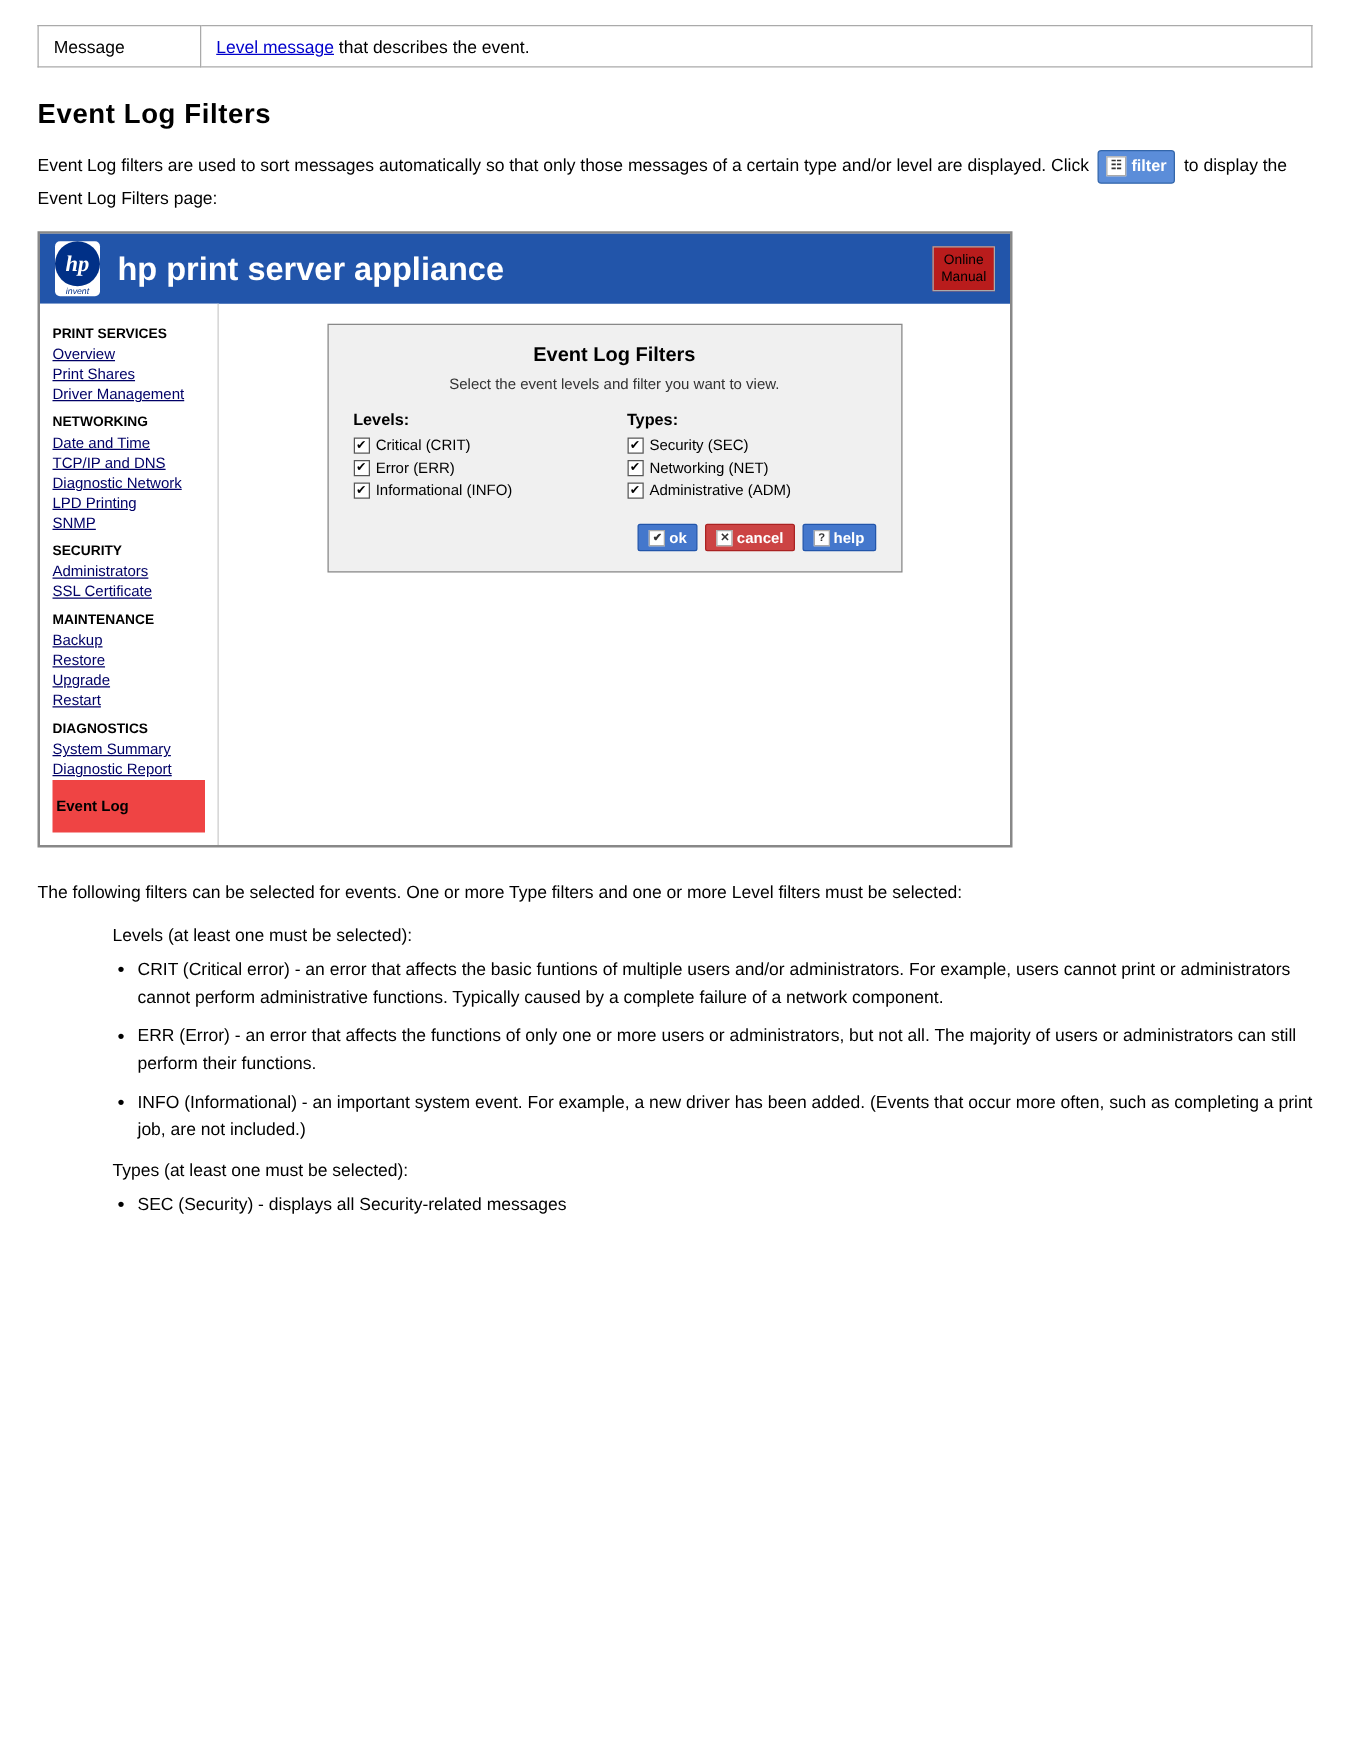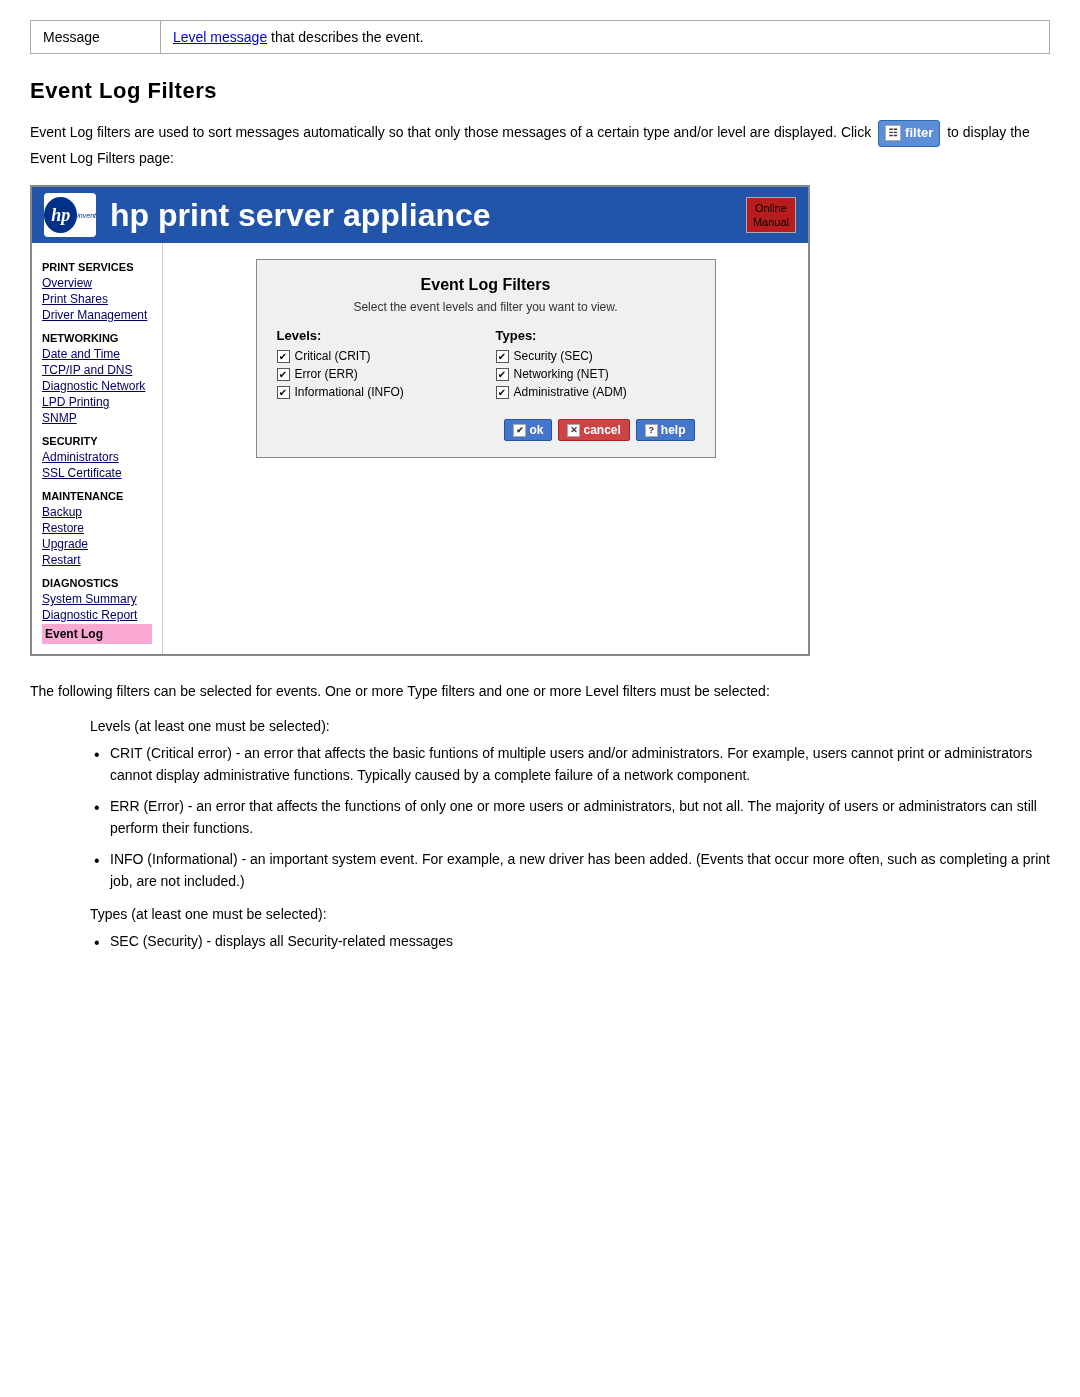"hp" .hp-logo { flex-direction: row -> column; width: 52px -> 36px }
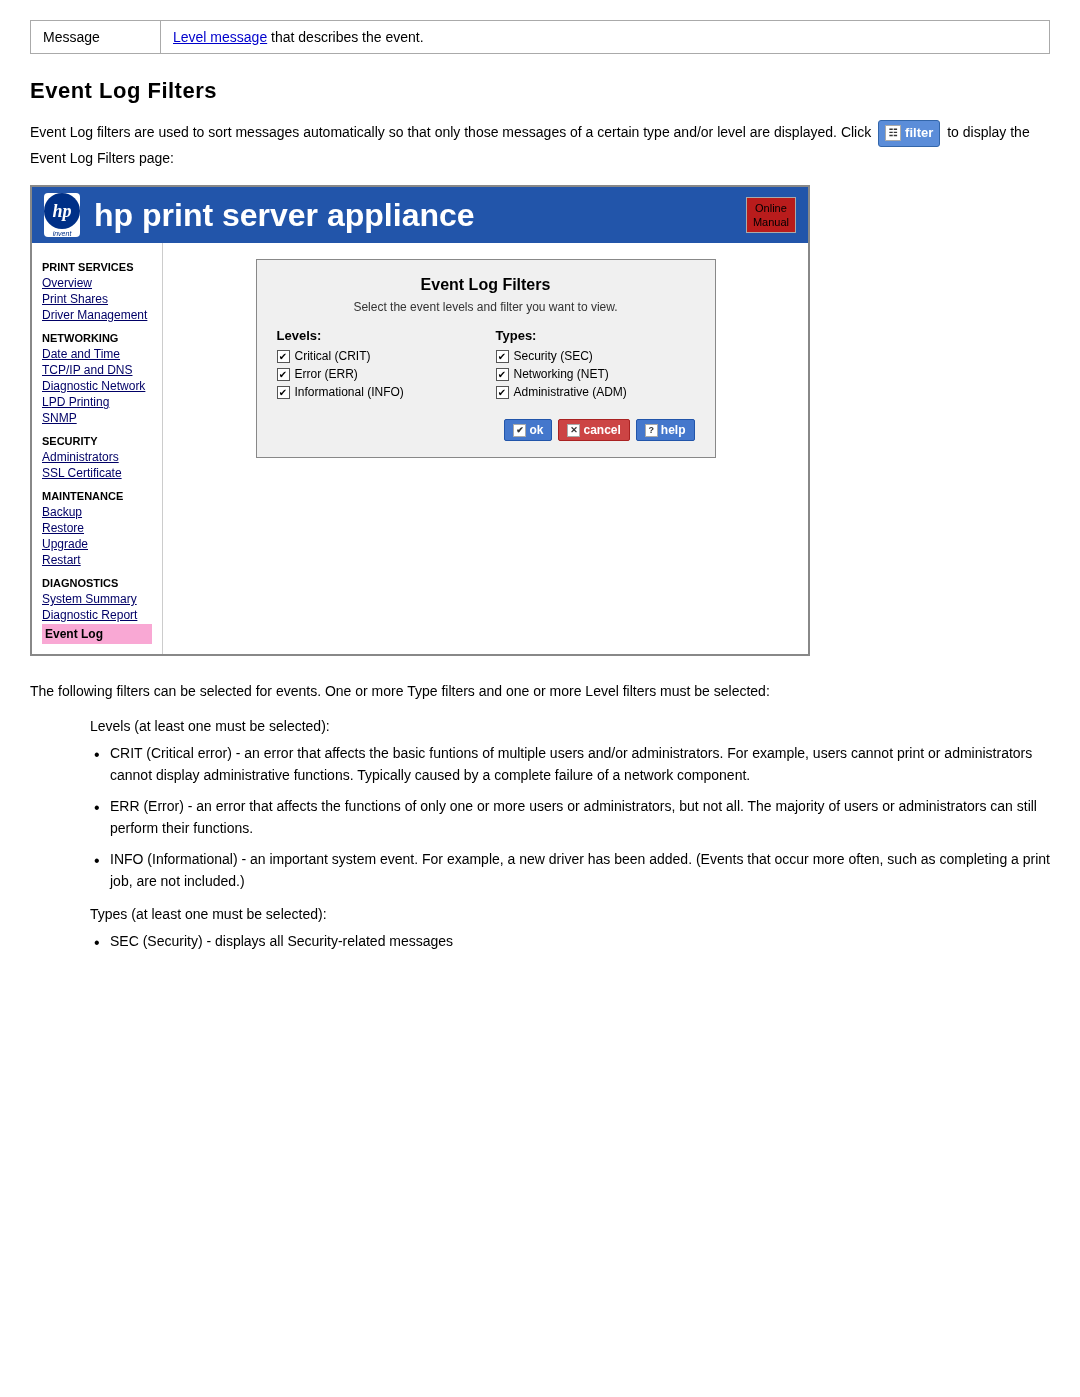"hp print server appliance" .hp-title { font-size: 32px -> 26px }
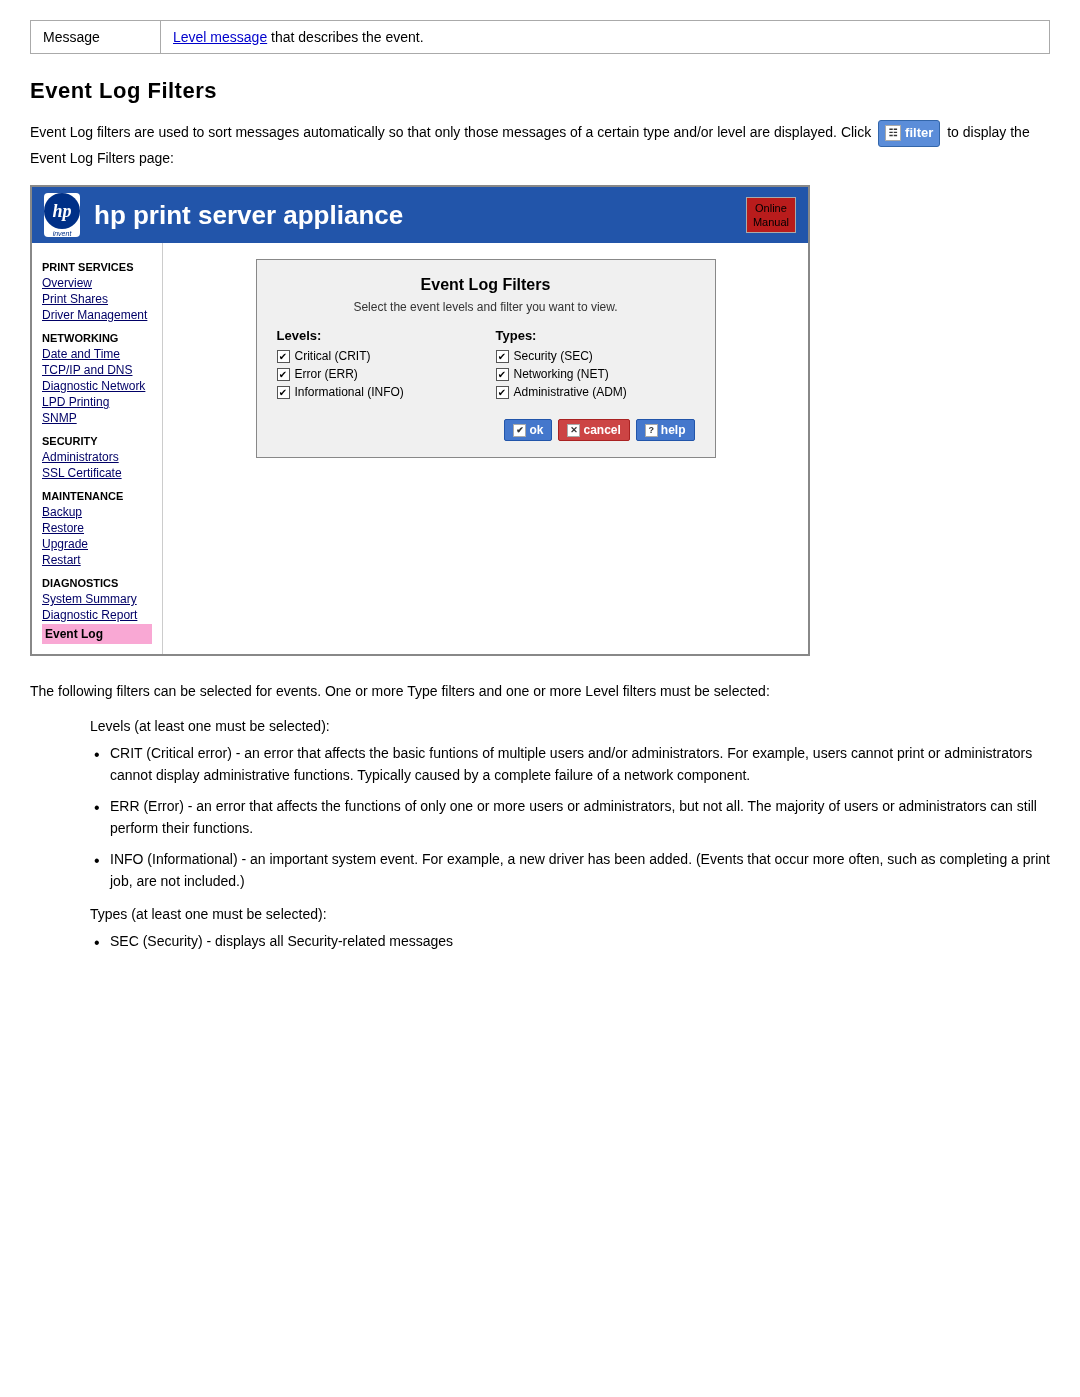"PRINT SERVICES" .hp-sidebar { width: 131px -> 143px }
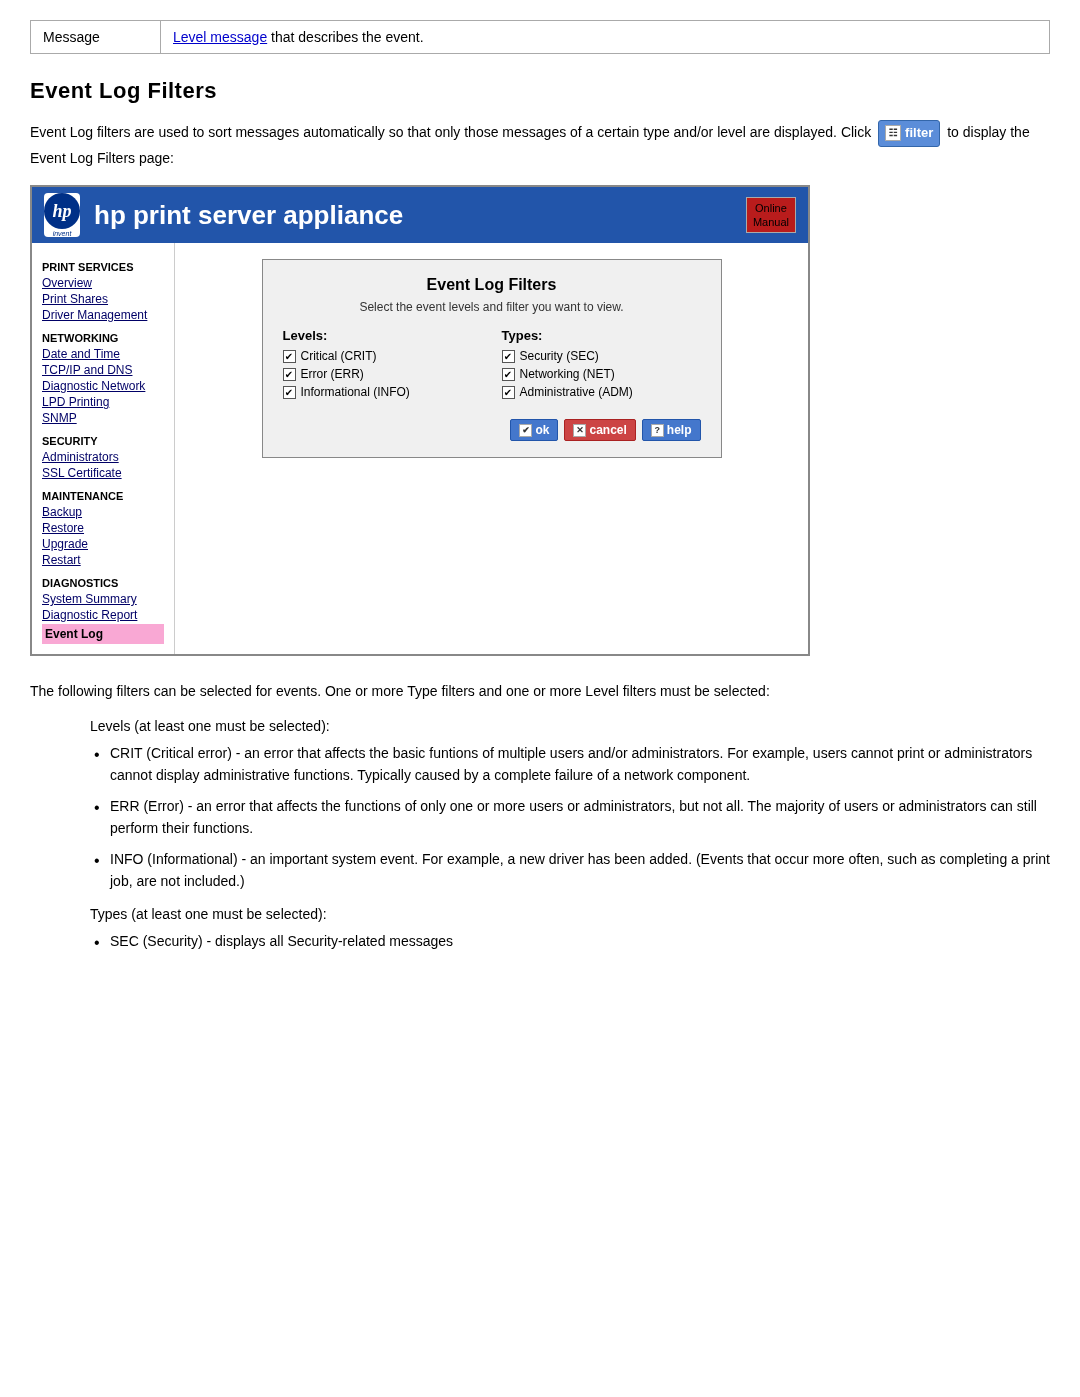"Event Log" .sidebar-item.active { background: #f9a8d4 -> #ef4444; padding: 3px 3px -> 14px 3px }
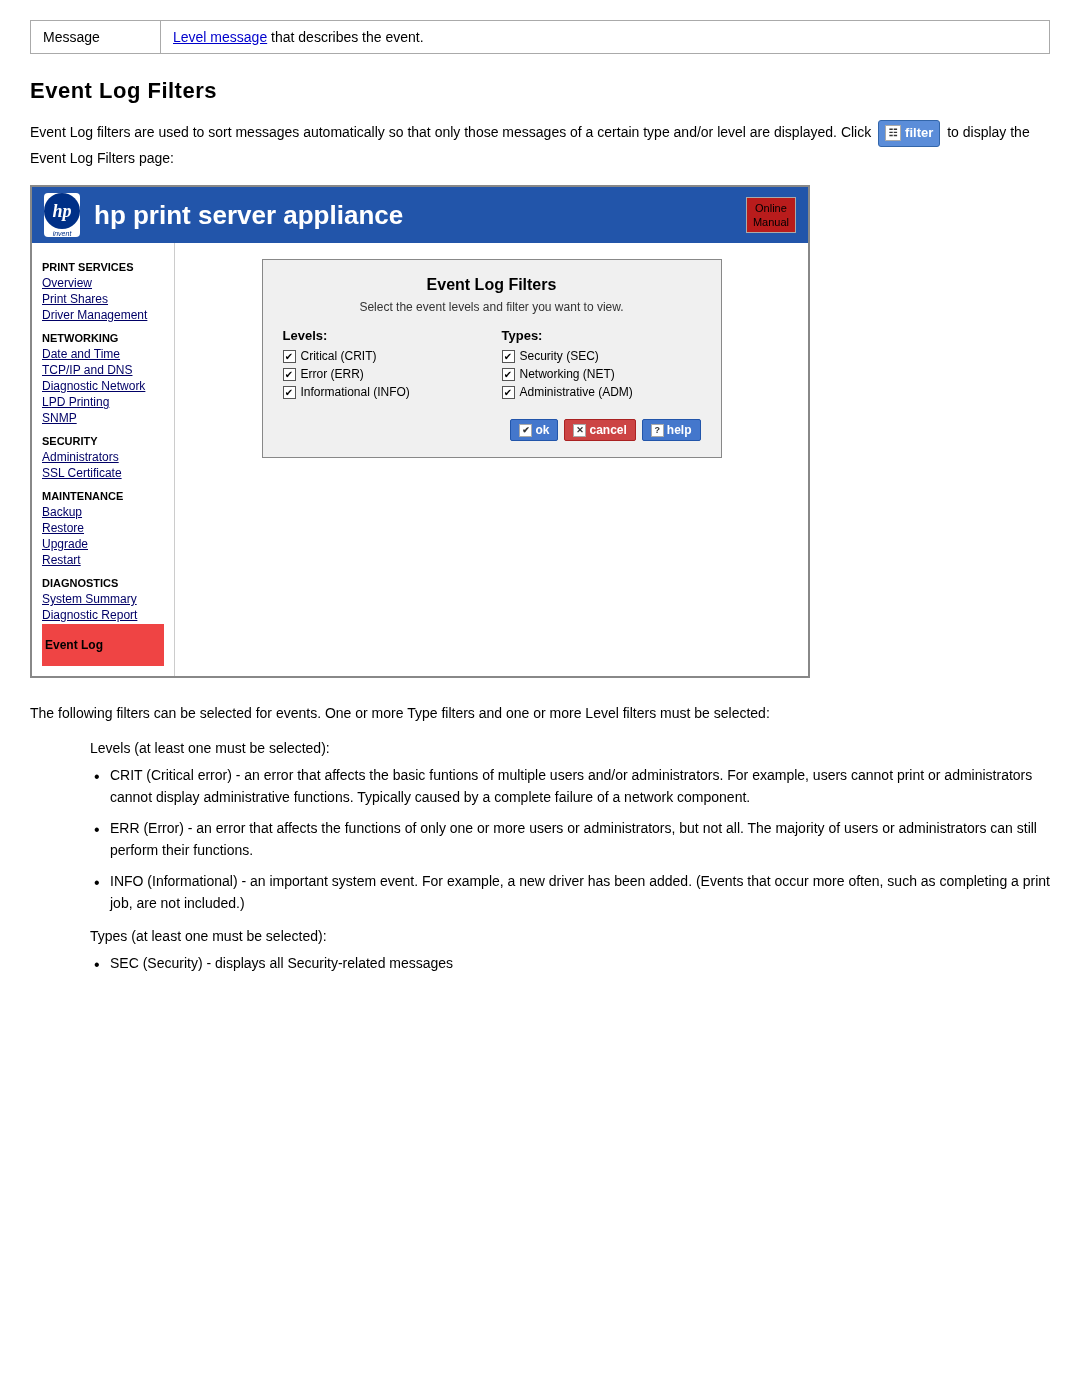"CRIT (Critical error) - an" span { text: display -> perform }
